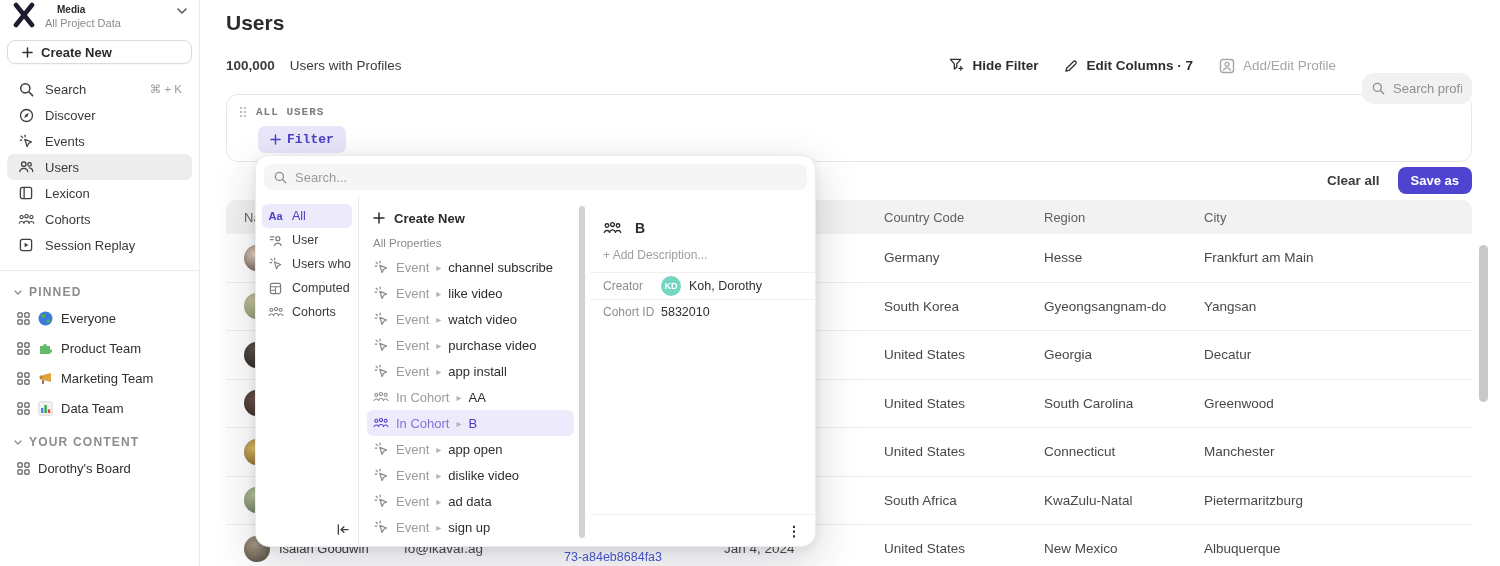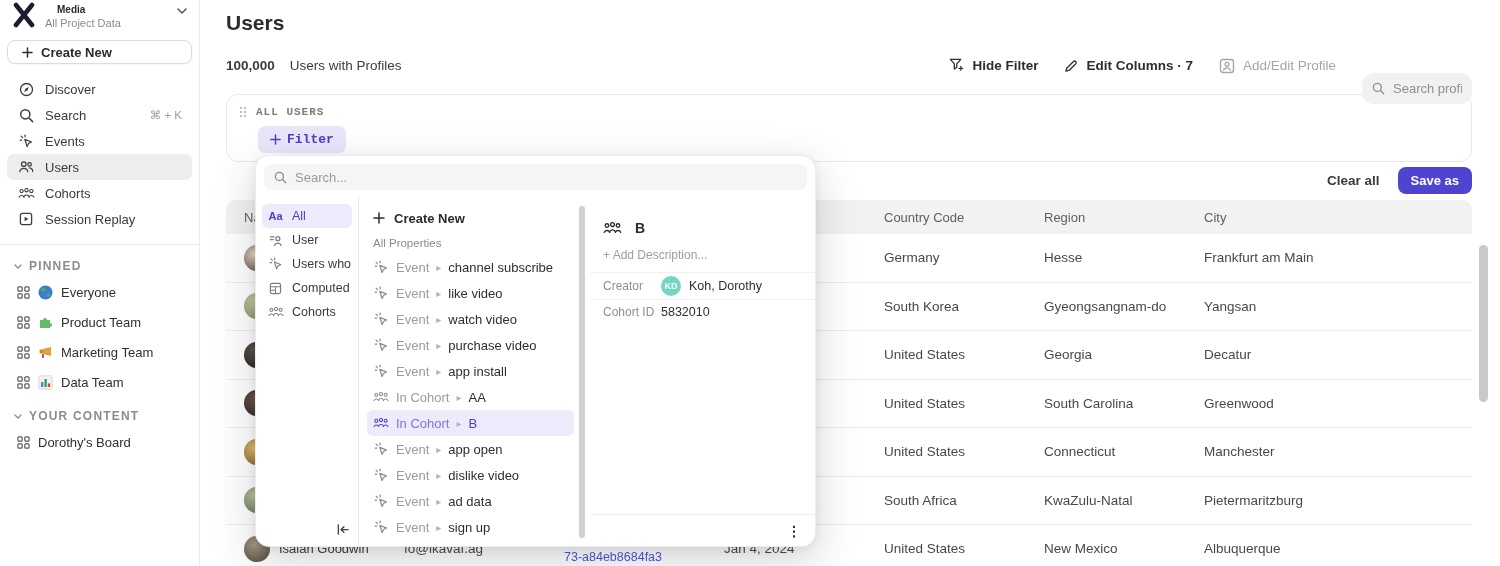"Discover" div.nav-item { order: before "Search" -> after "Search" }
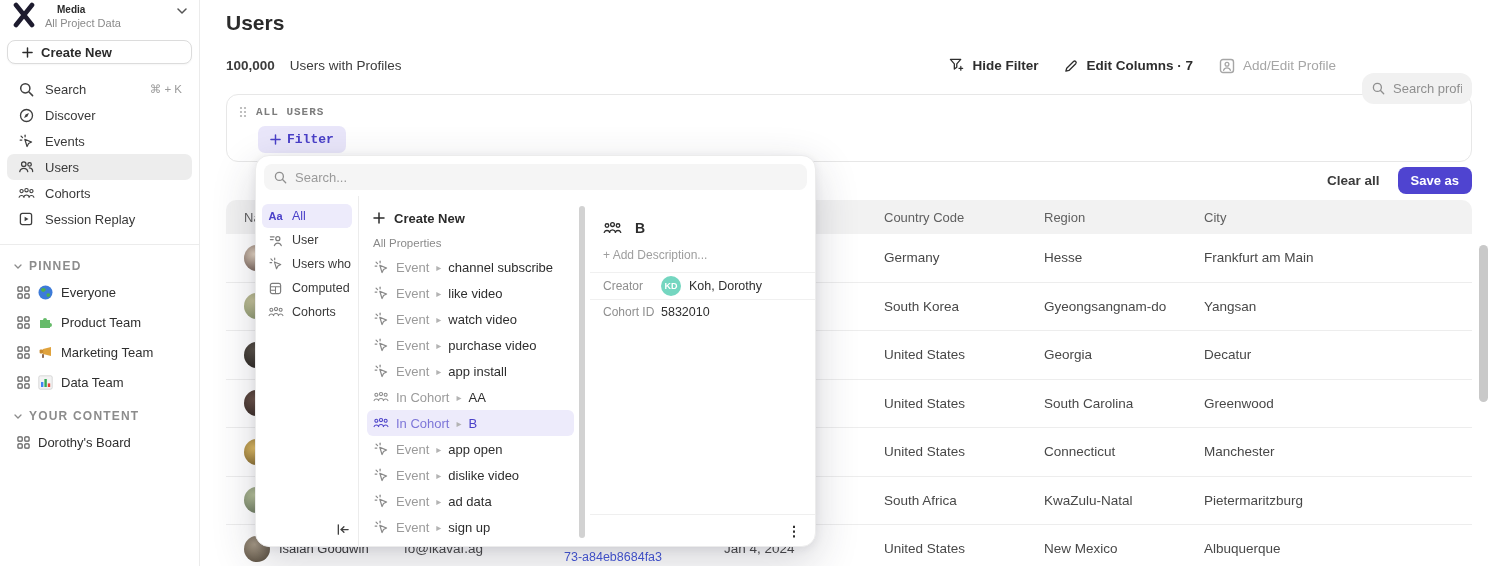"Lexicon" div.nav-item { html: none -> <div> <span> <svg> <rect></rect> <path></path> </svg> </span> <span>Lexicon</span> </div> }
